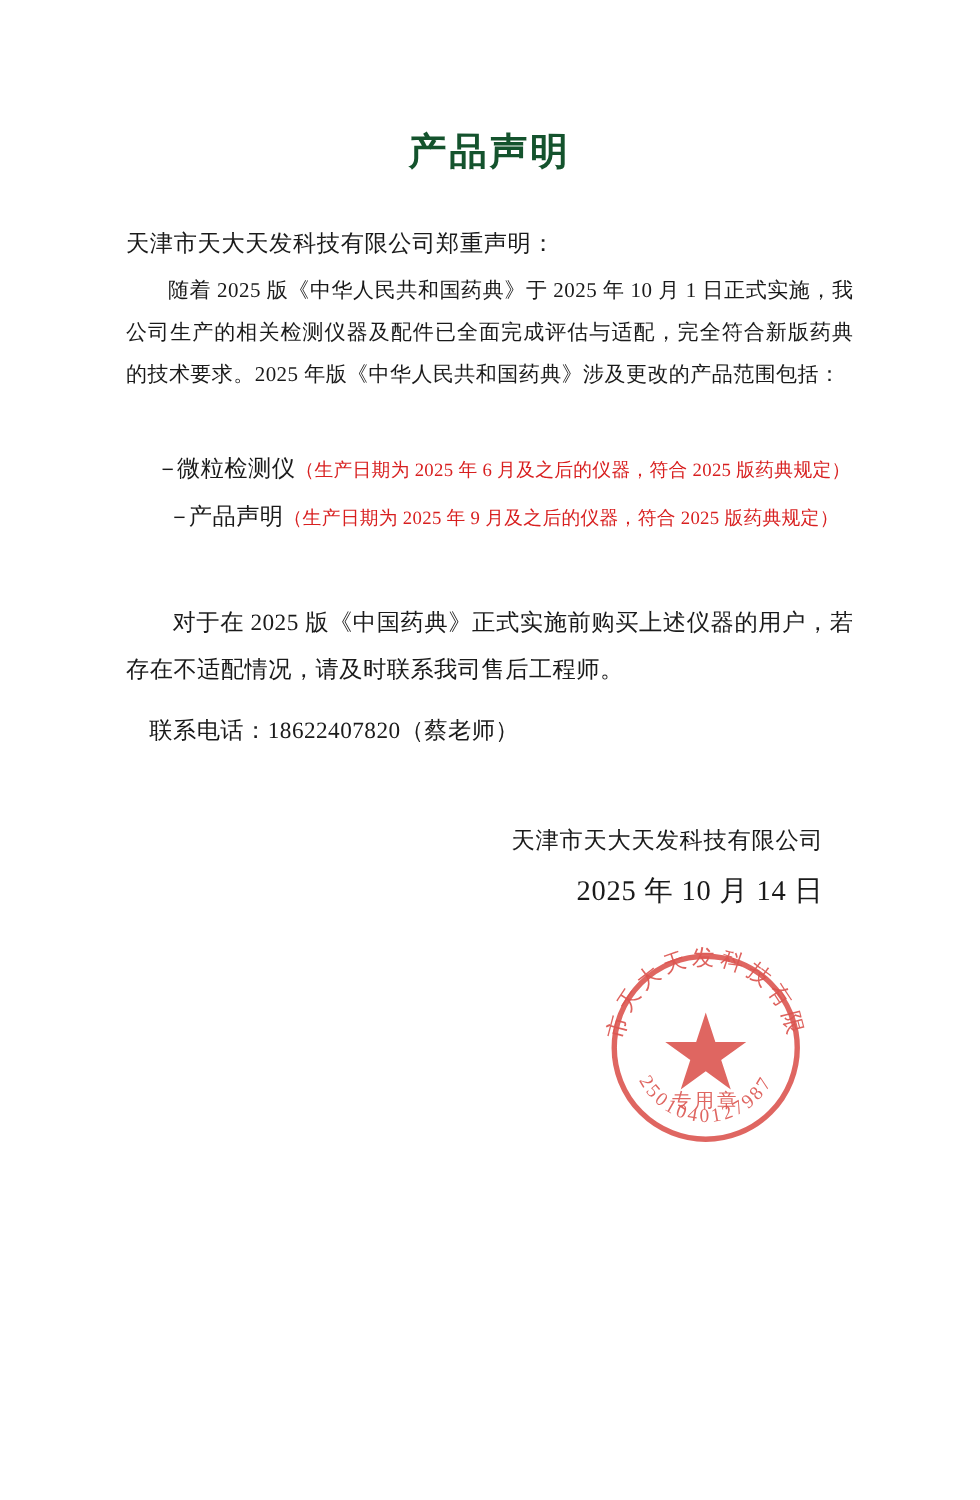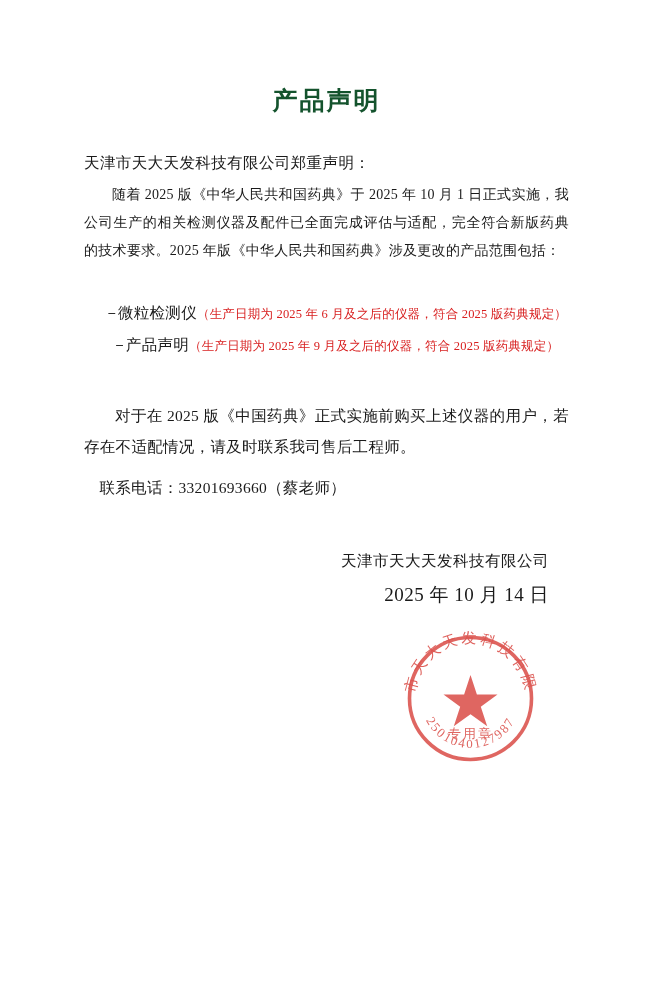"联系电话：33201693660（蔡老师）" div.contact-line { text: 33201693660 -> 18622407820 }
